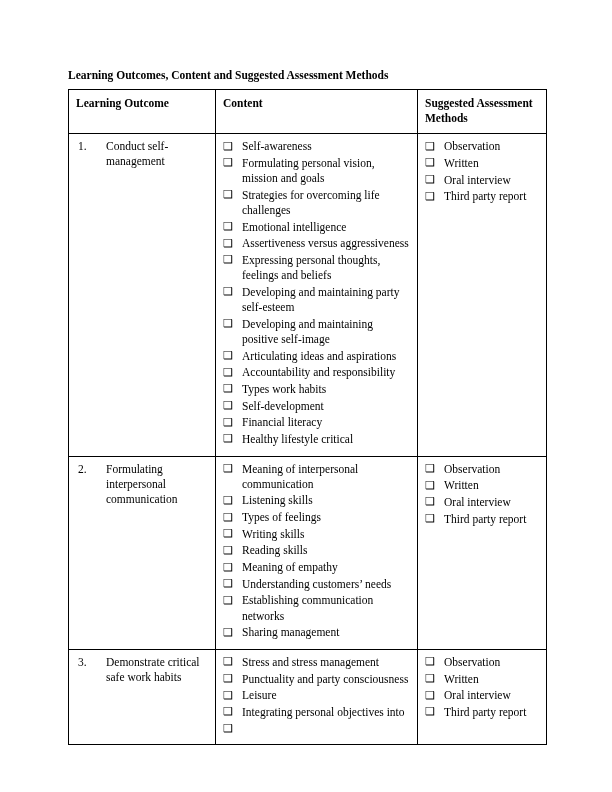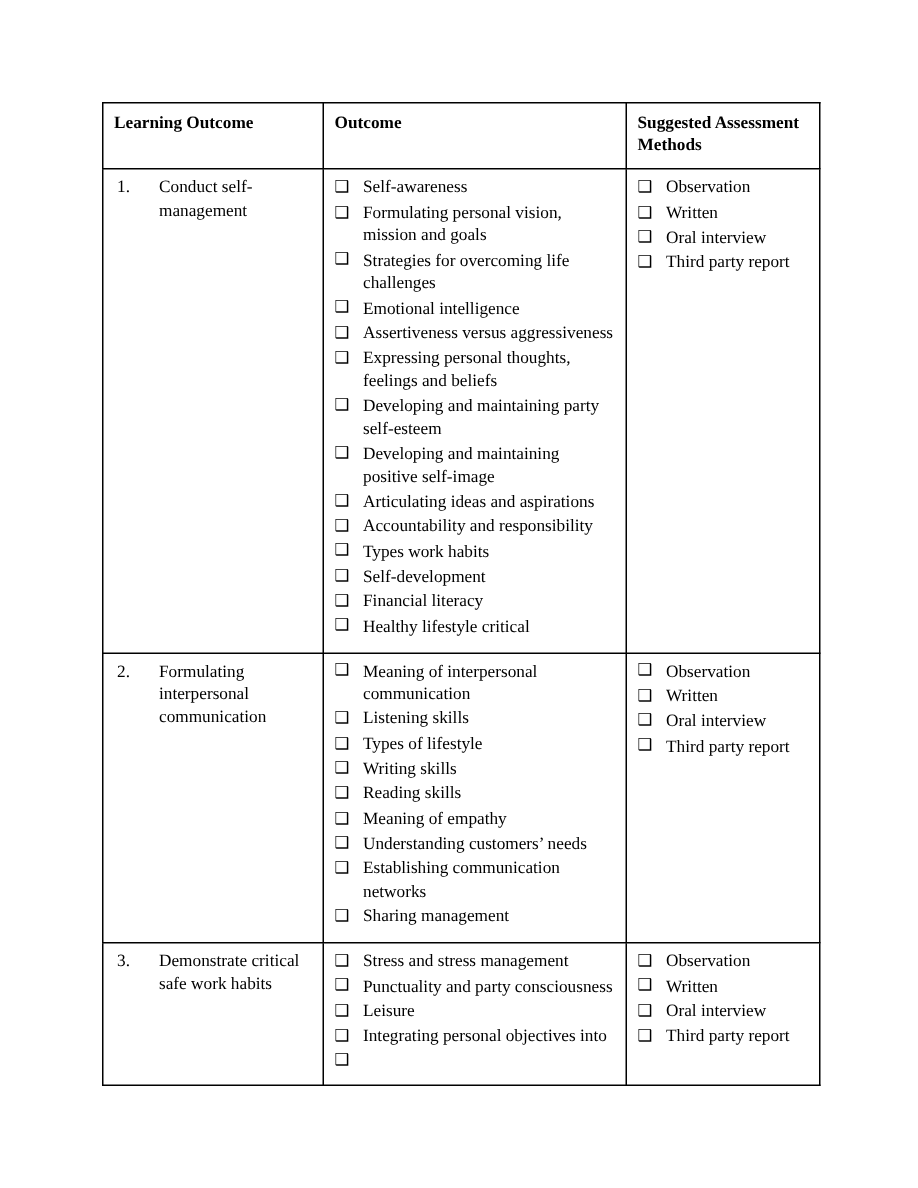"Learning Outcomes, Content and Suggested" div.doc-title { html: none -> <div>Learning Outcomes, Content and Suggested Assessment Methods</div> }
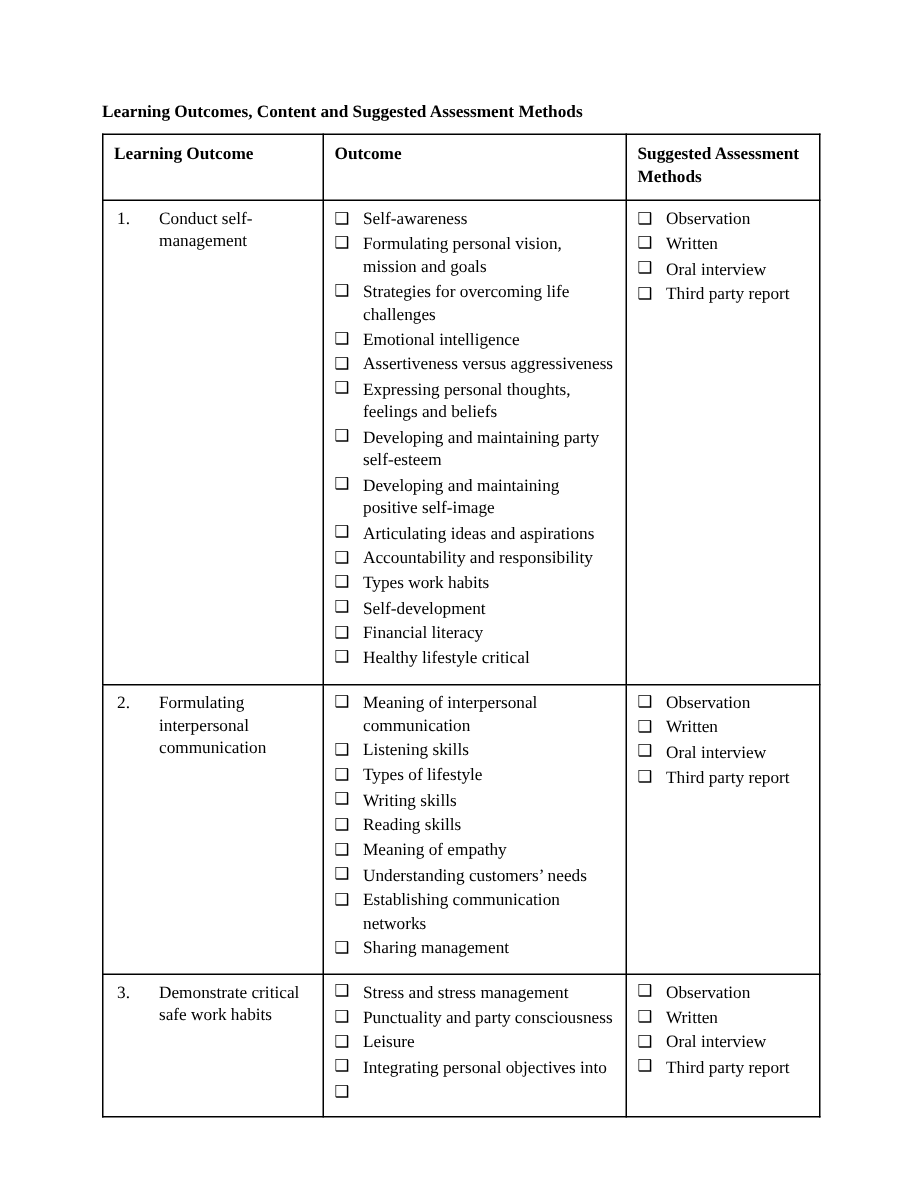"Outcome" th { text: Outcome -> Content }
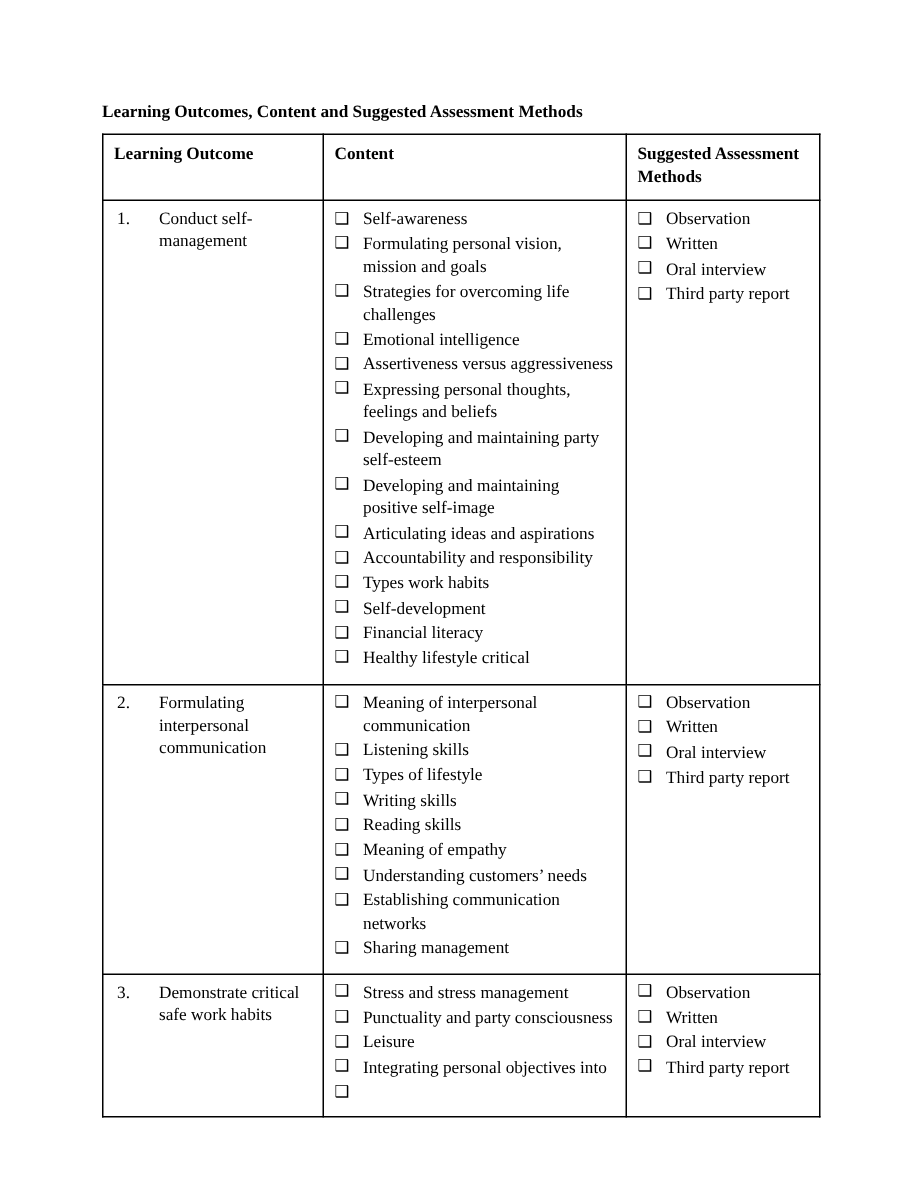"Types of lifestyle" span { text: lifestyle -> feelings }
